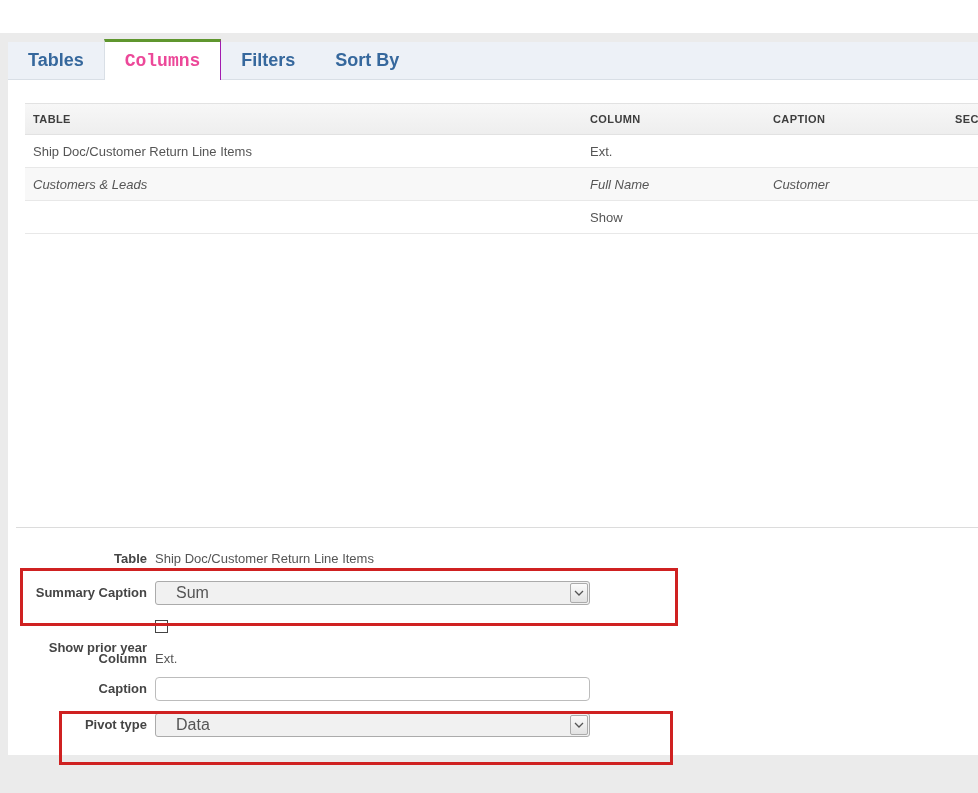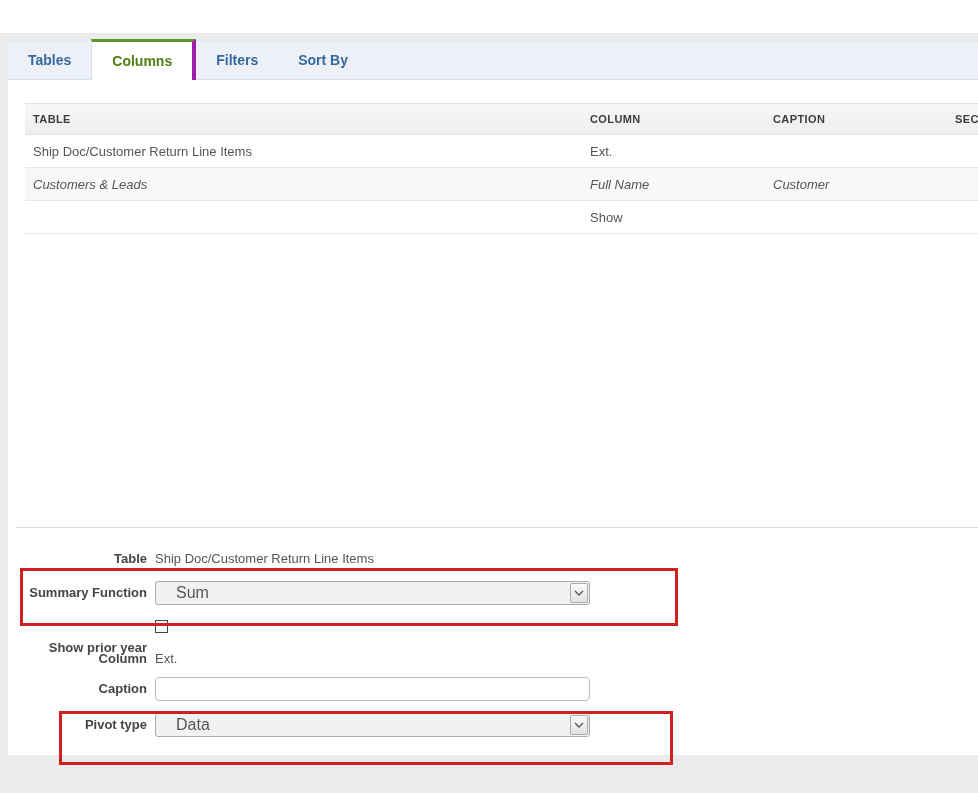"Tables" .tab { font-size: 14px -> 18px }
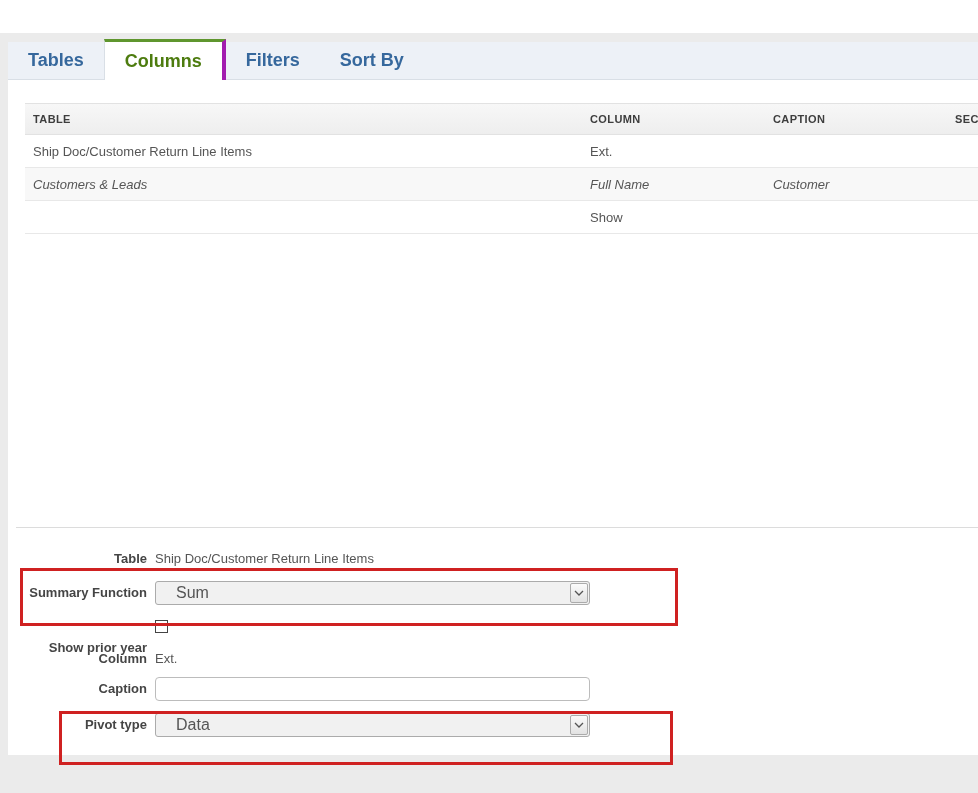"Columns" .tab.active { border-right: 4px solid #a21caf -> 1px solid #a21caf; color: #4d7c0f -> #ec4899; font-family: none -> Liberation Mono, monospace }
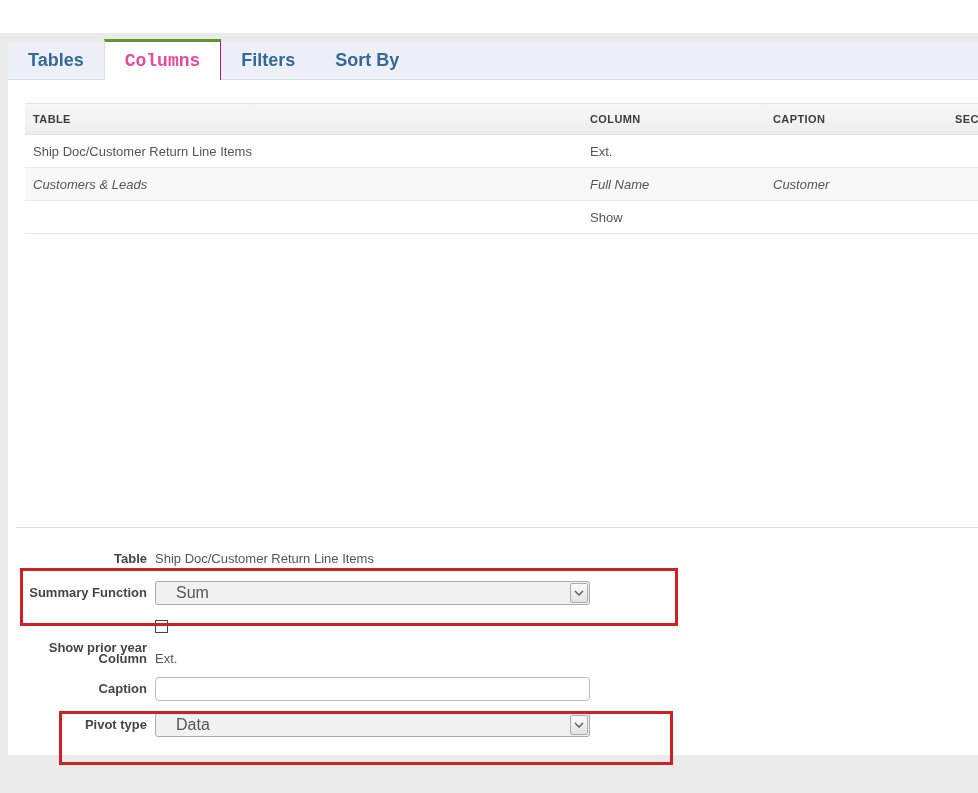"Summary Function" div.form-label { text: Function -> Caption }
